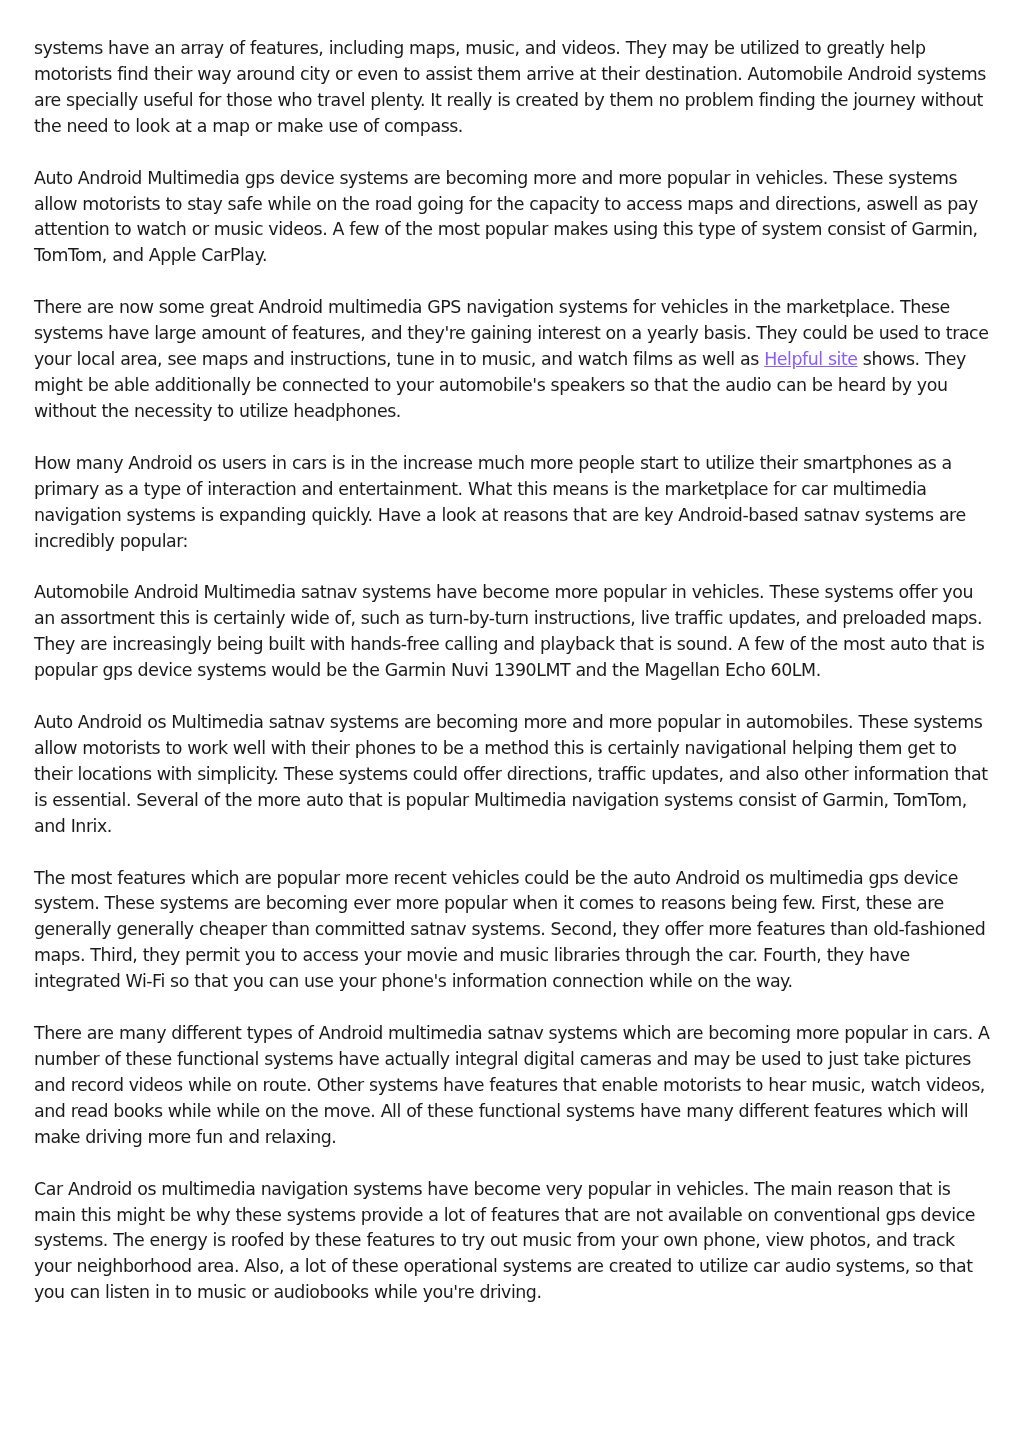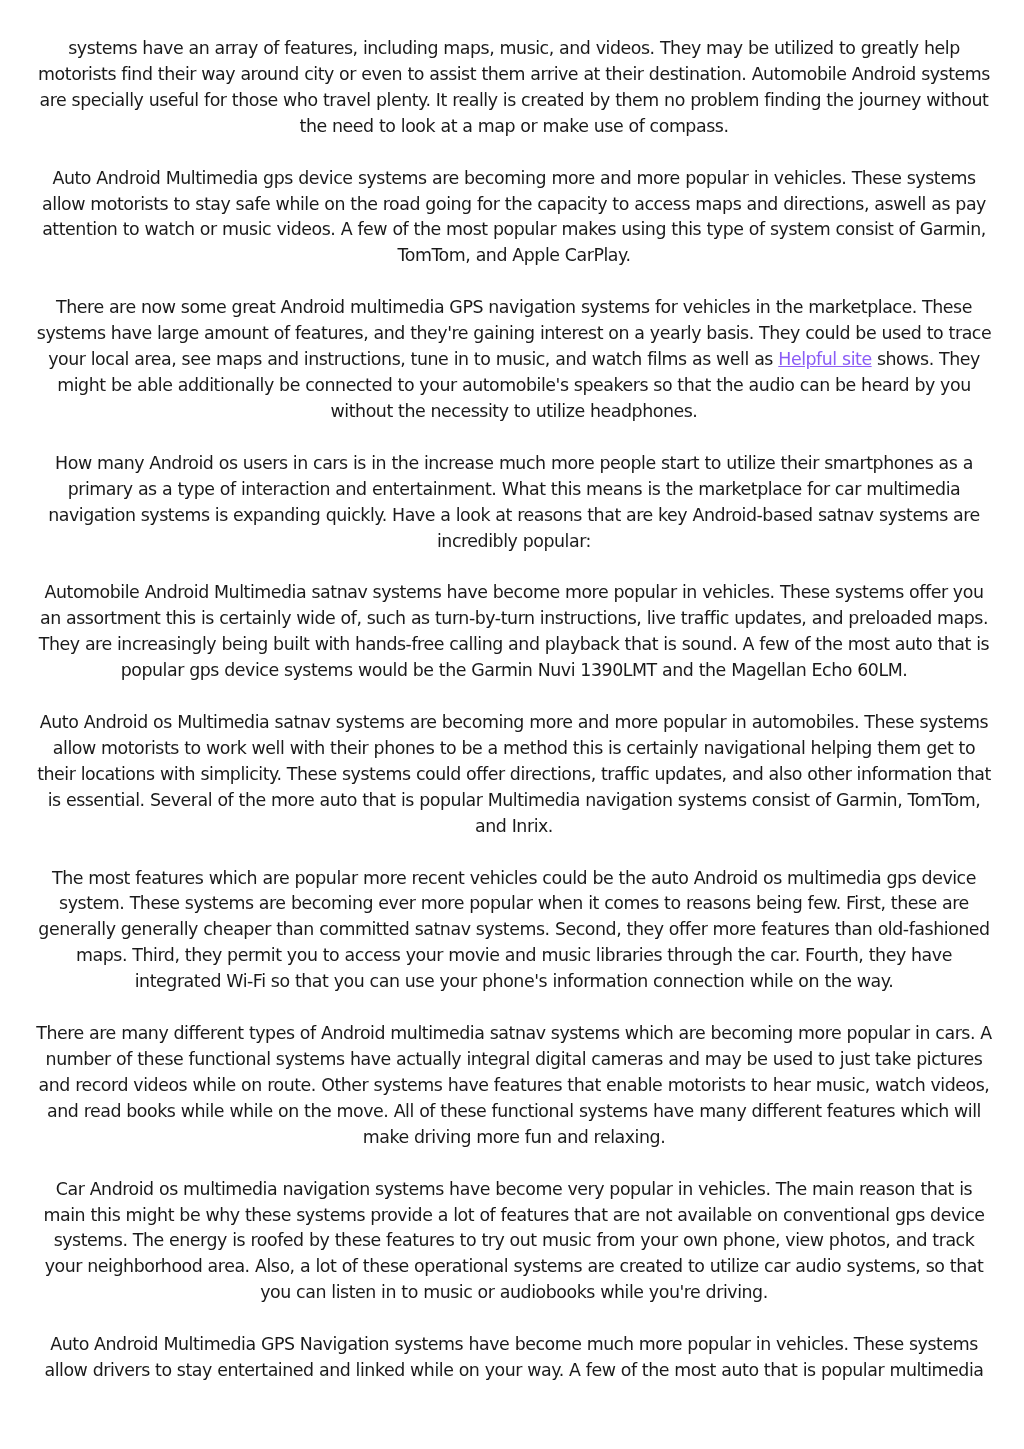"systems have an array of" .page { text-align: center -> none }
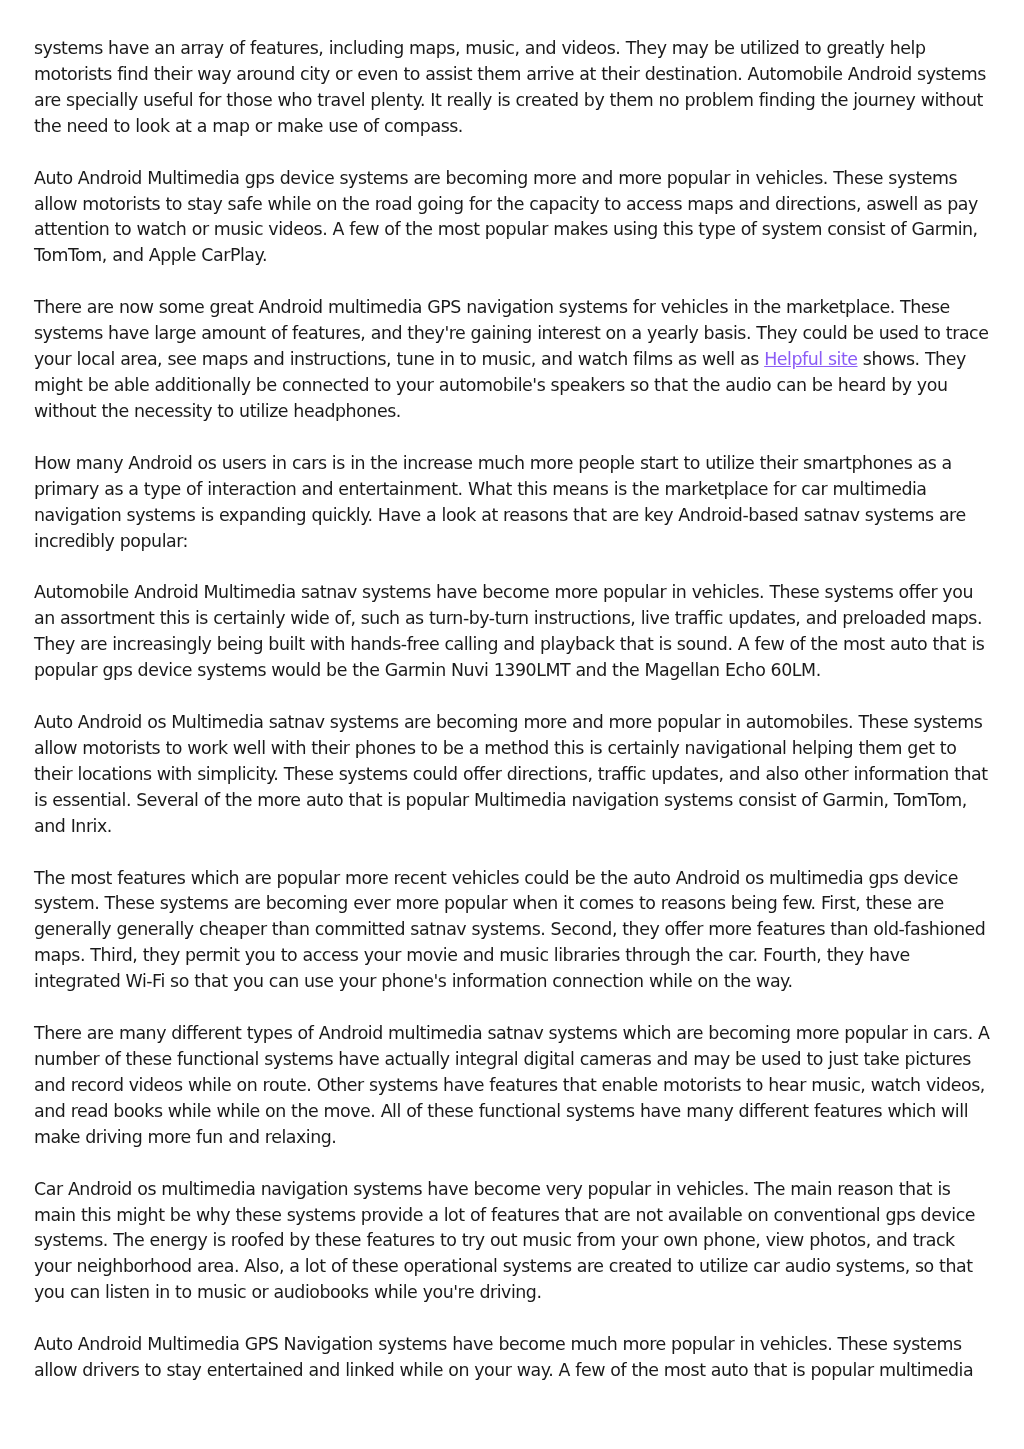"Auto Android Multimedia GPS Navigation" p.para { html: <p>Auto Android Multimedia GPS Navigation systems have become much more popular in vehicles. These systems allow drivers to stay entertained and linked while on your way. A few of the most auto that is popular multimedia</p> -> none }
